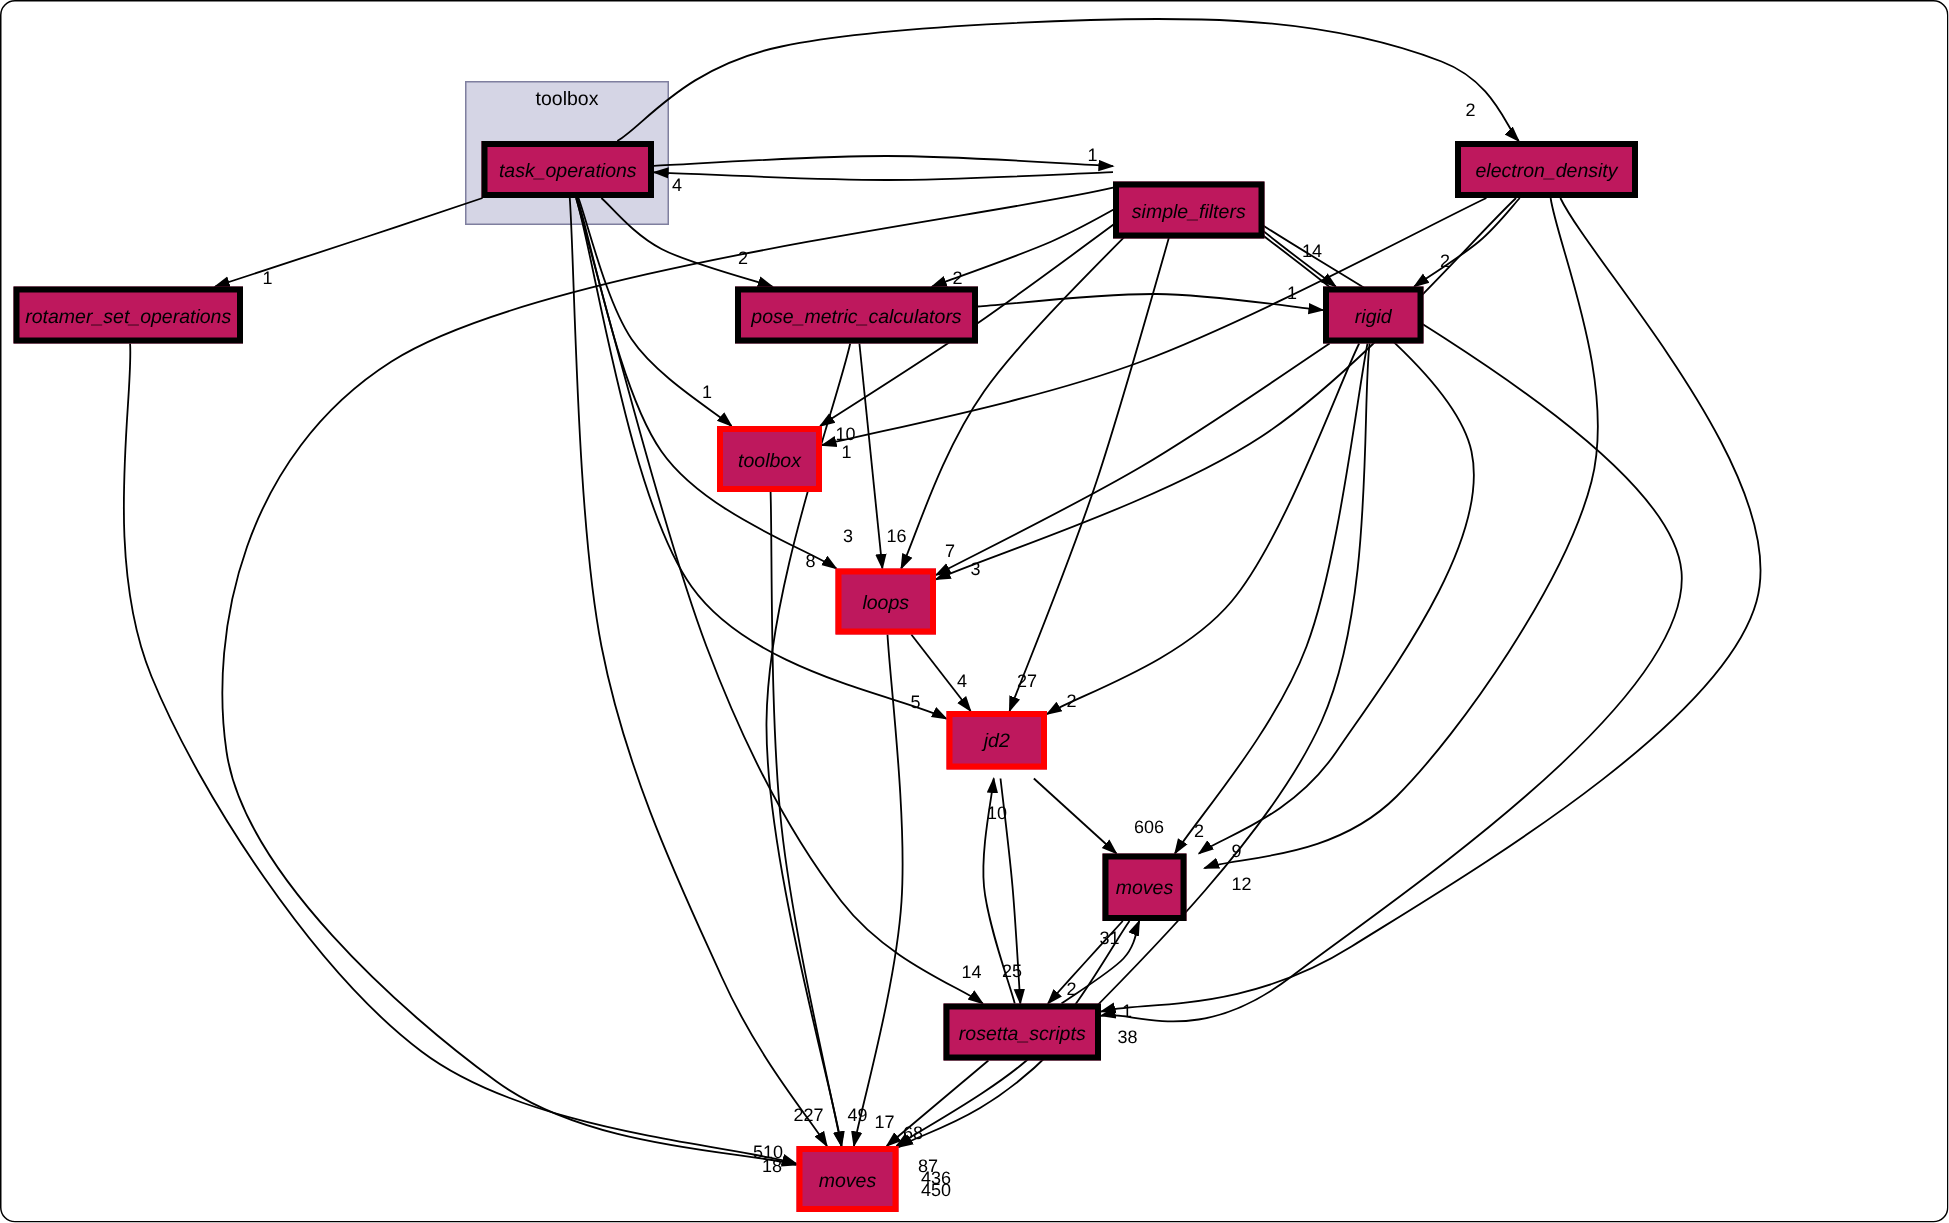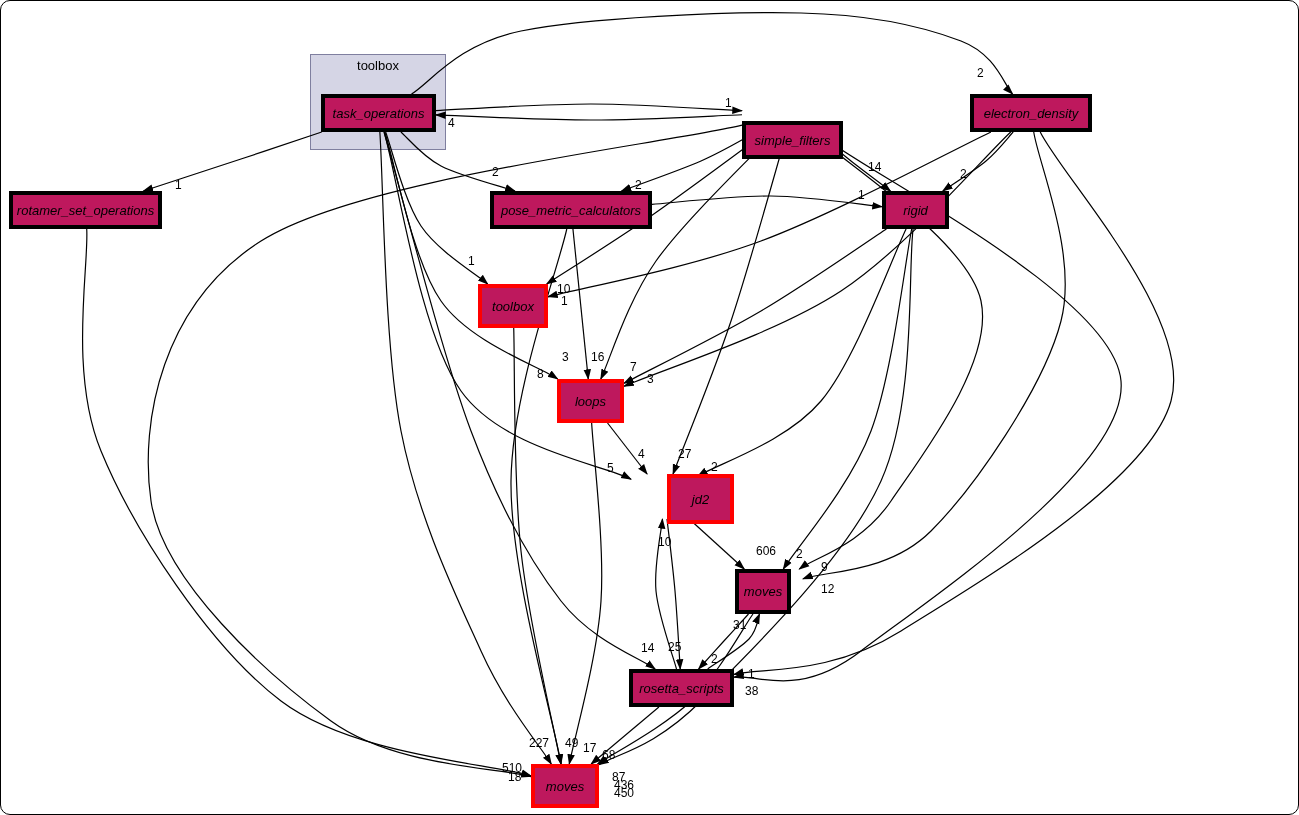"jd2" div.node { height: 50px -> 39px; left: 666px -> 630px }
